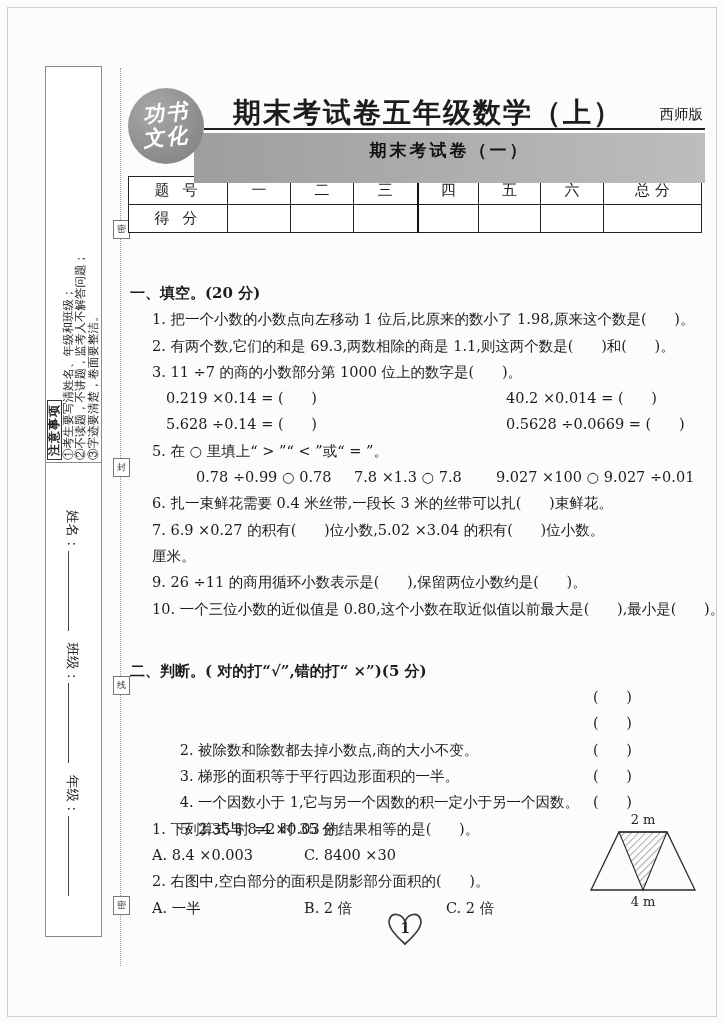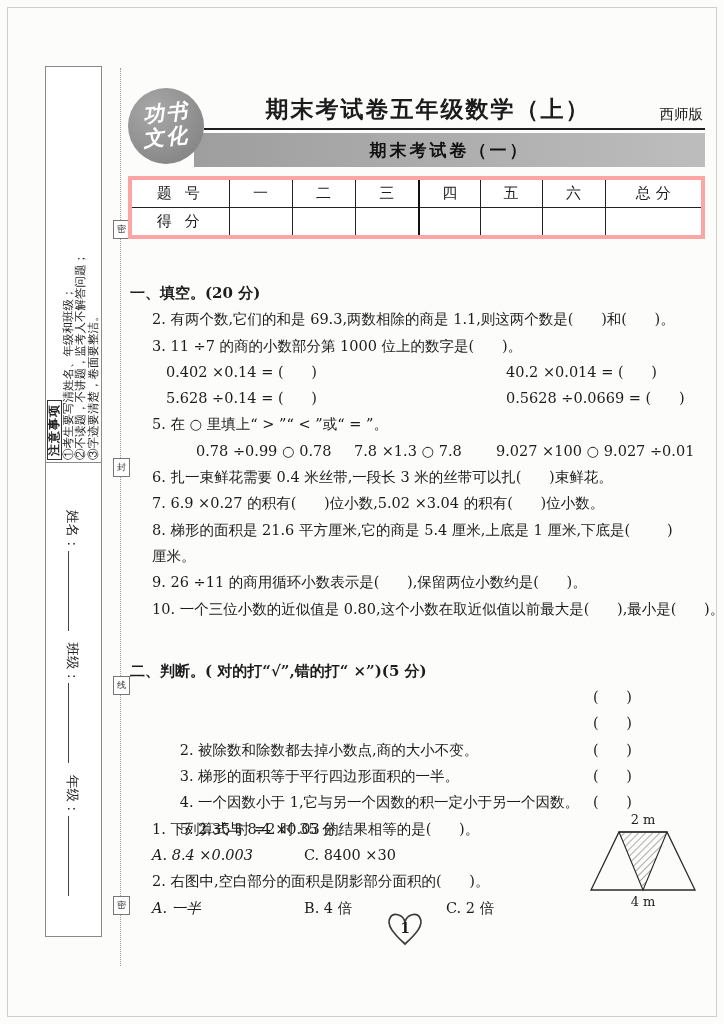"期末考试卷五年级数学（上）" .paper-title { font-size: 23px -> 28px }
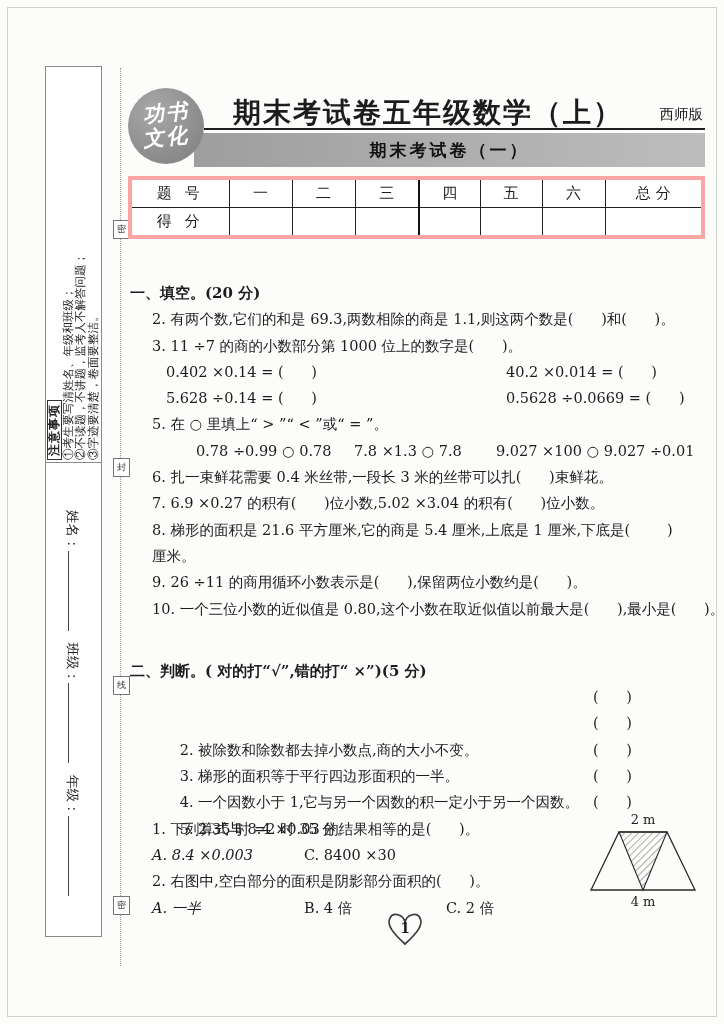"期末考试卷（一）" .banner { height: 34px -> 50px }
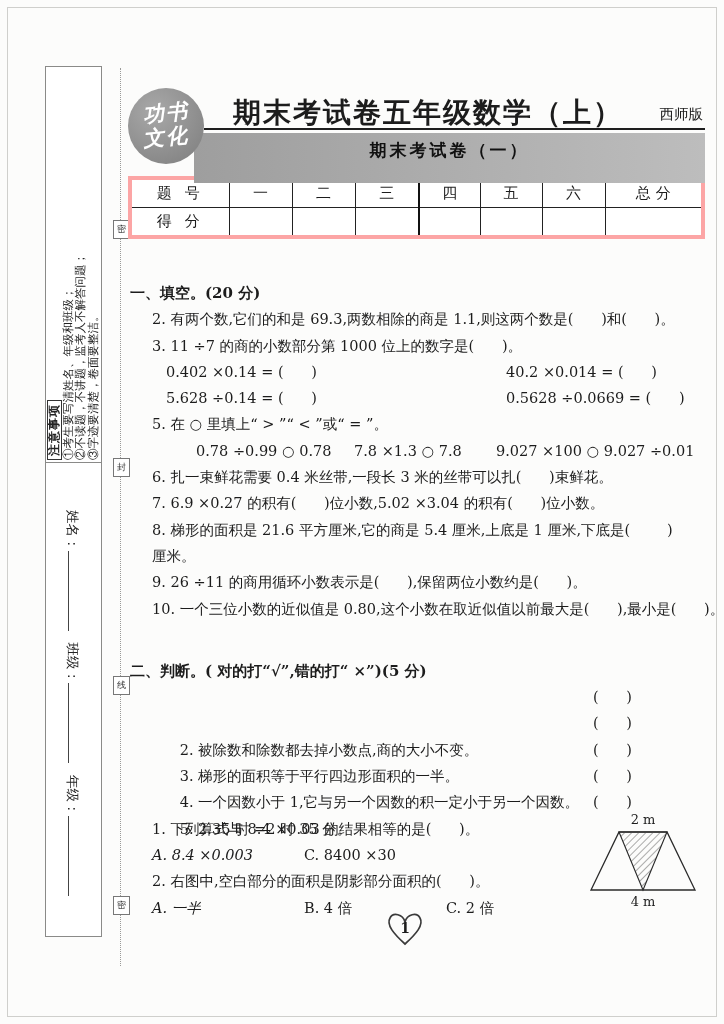"题 号" .score-table { border: 4px solid #fca5a5 -> 1px solid #fca5a5 }
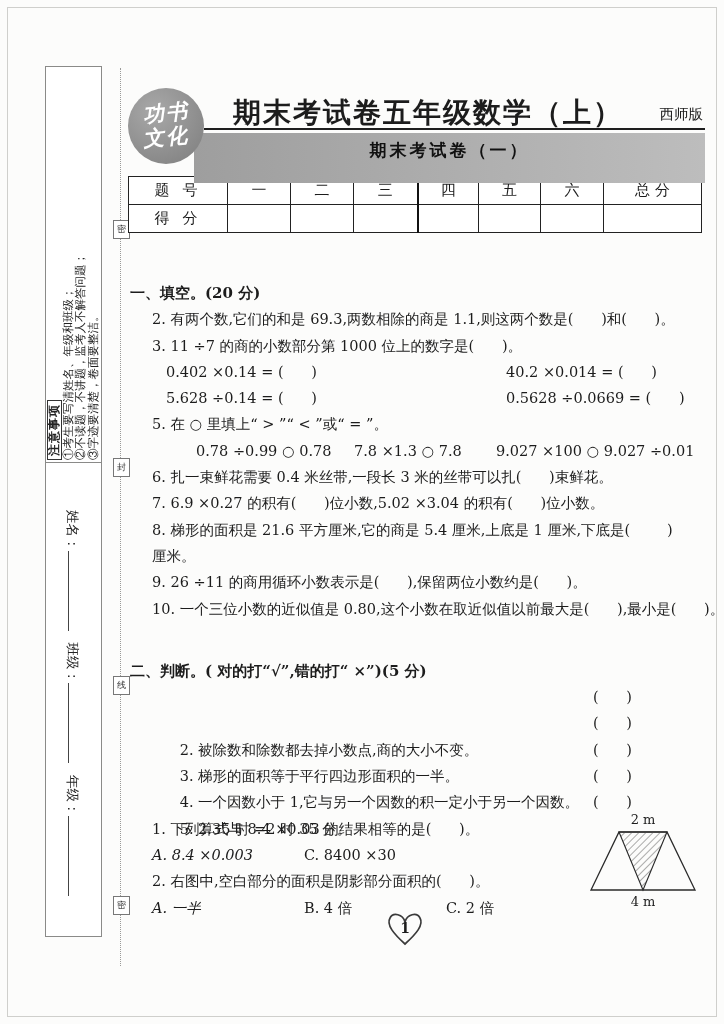"1. 把一个小数的小数点向左移动 1 位后,比原来的数小了" div.line { html: none -> <div>1. 把一个小数的小数点向左移动 1 位后,比原来的数小了 1.98,原来这个数是( )。</div> }
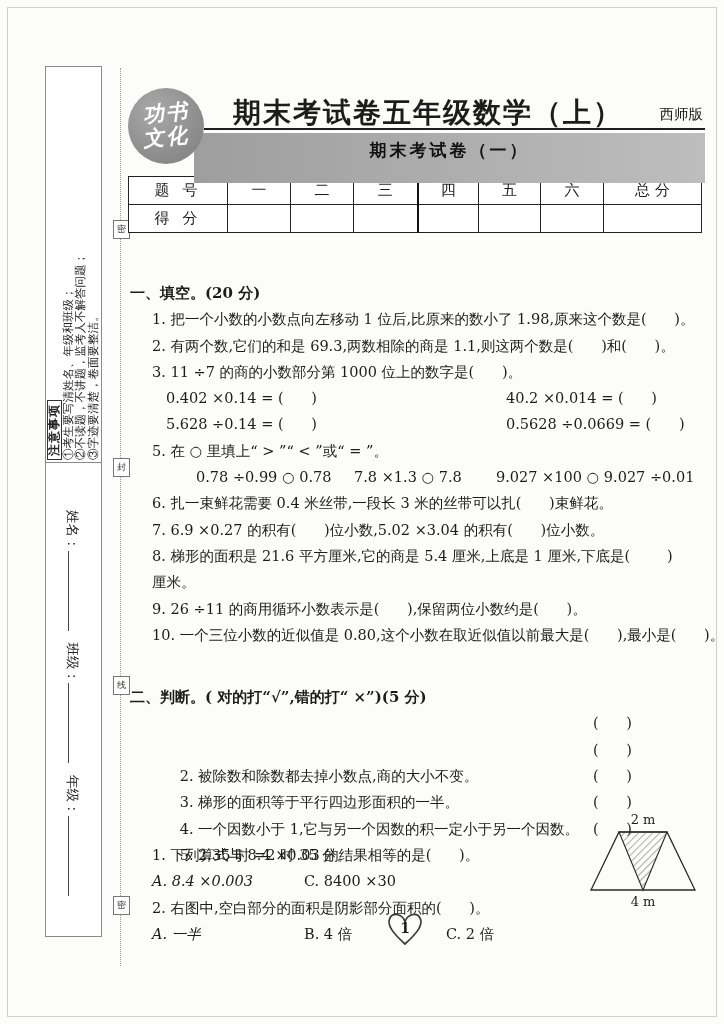"0.402 ×0.14 = ( )" span.c1 { text: 0.402 -> 0.219 }
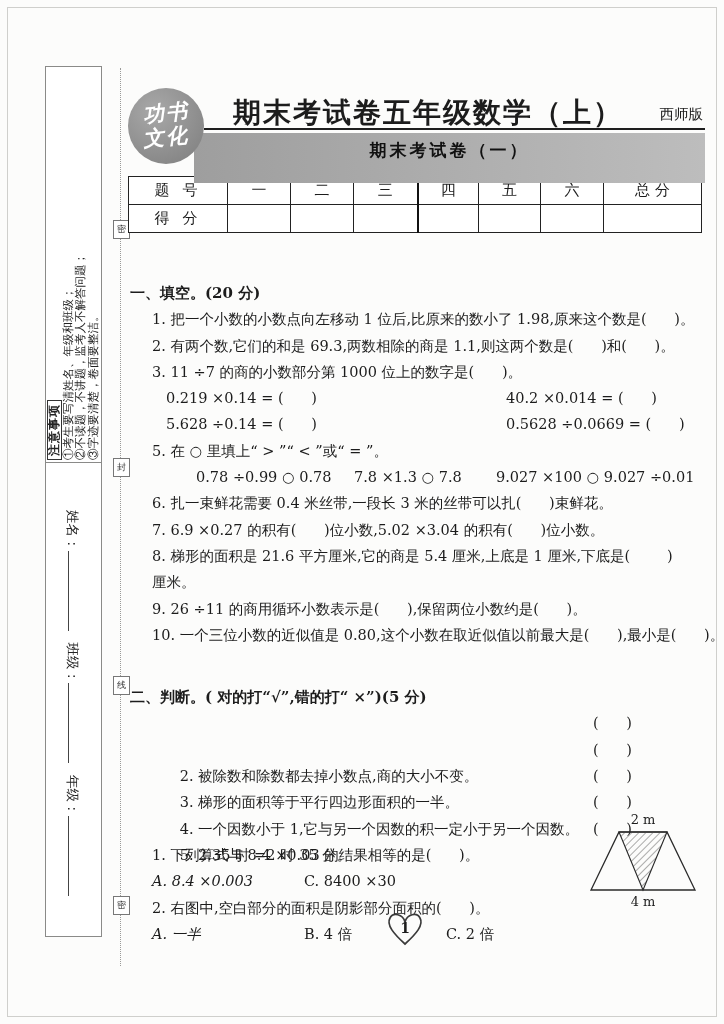"8. 梯形的面积是 21.6 平方厘米,它的商是 5.4" div.line { html: <div>8. 梯形的面积是 21.6 平方厘米,它的商是 5.4 厘米,上底是 1 厘米,下底是( )</div> -> none }
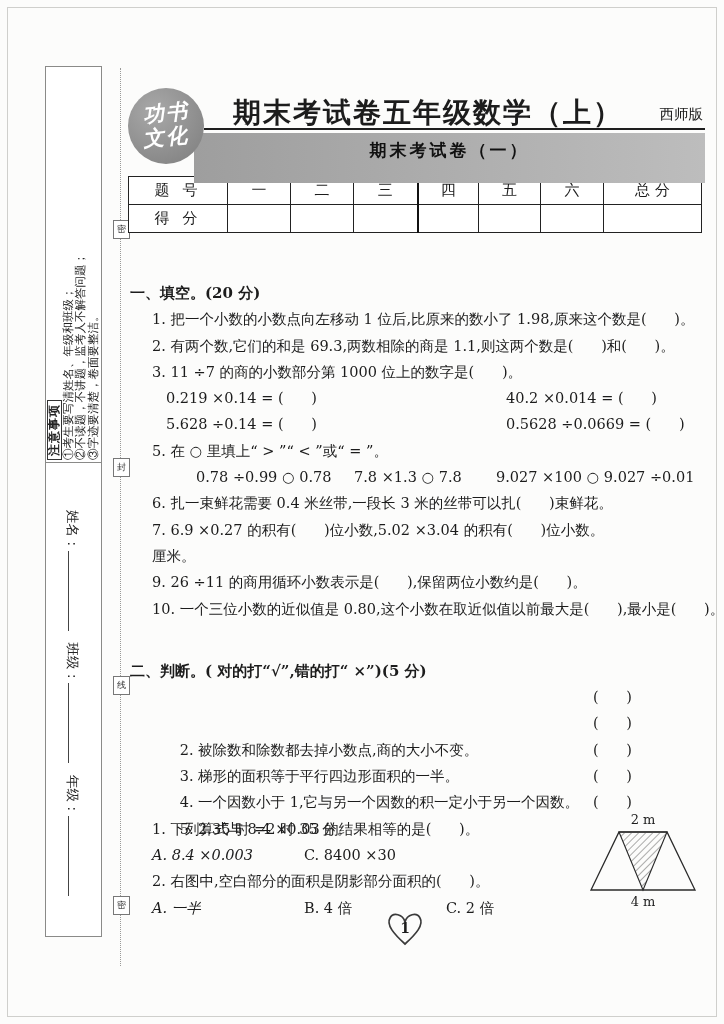"A. 8.4 ×0.003" .optrow .o1 { font-style: italic -> none }
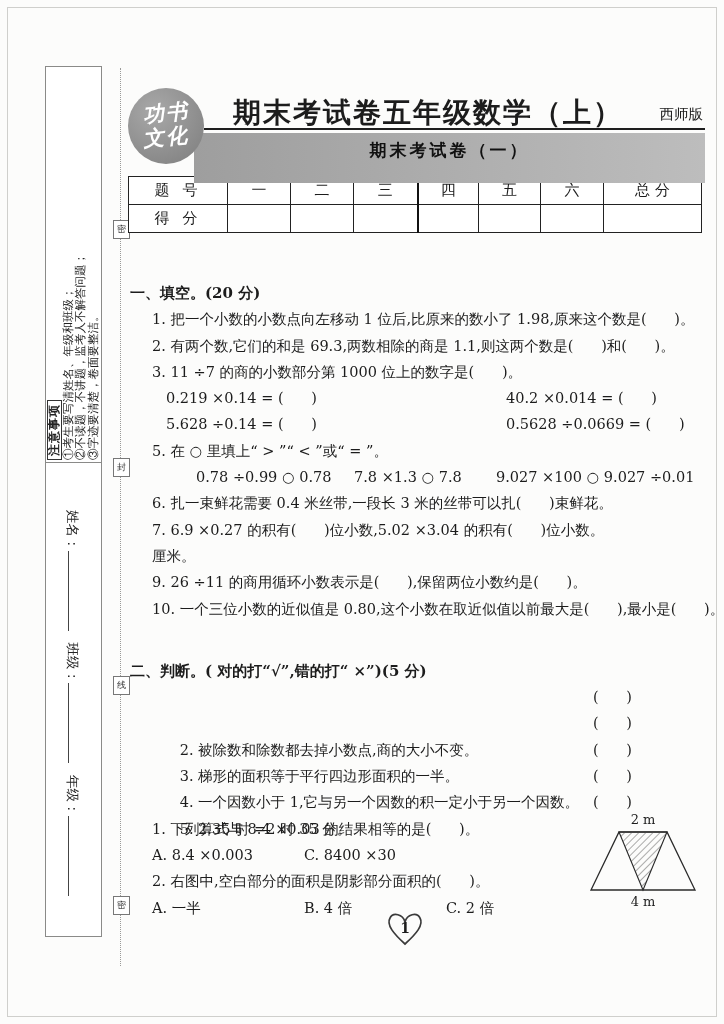"B. 4 倍" span.o2 { text: 4 -> 2 }
